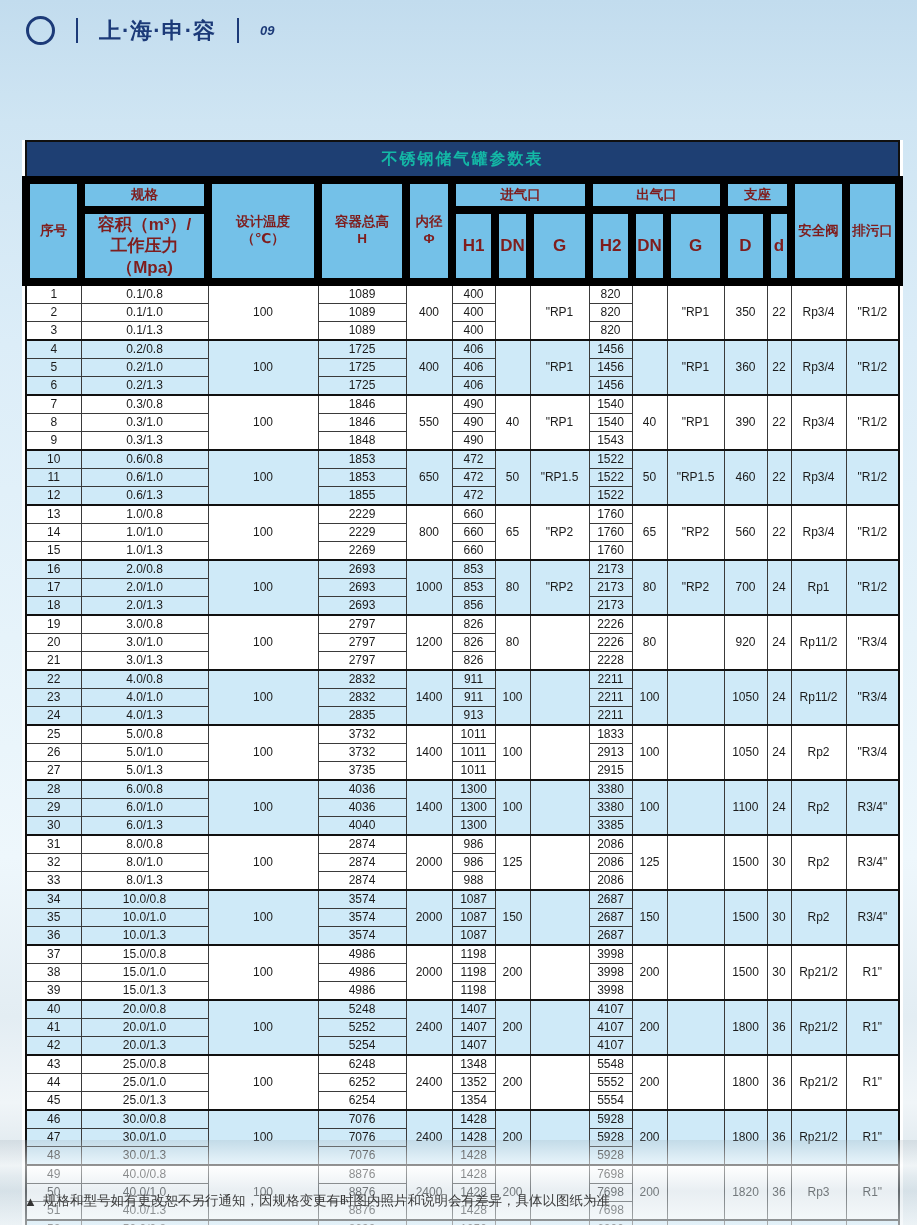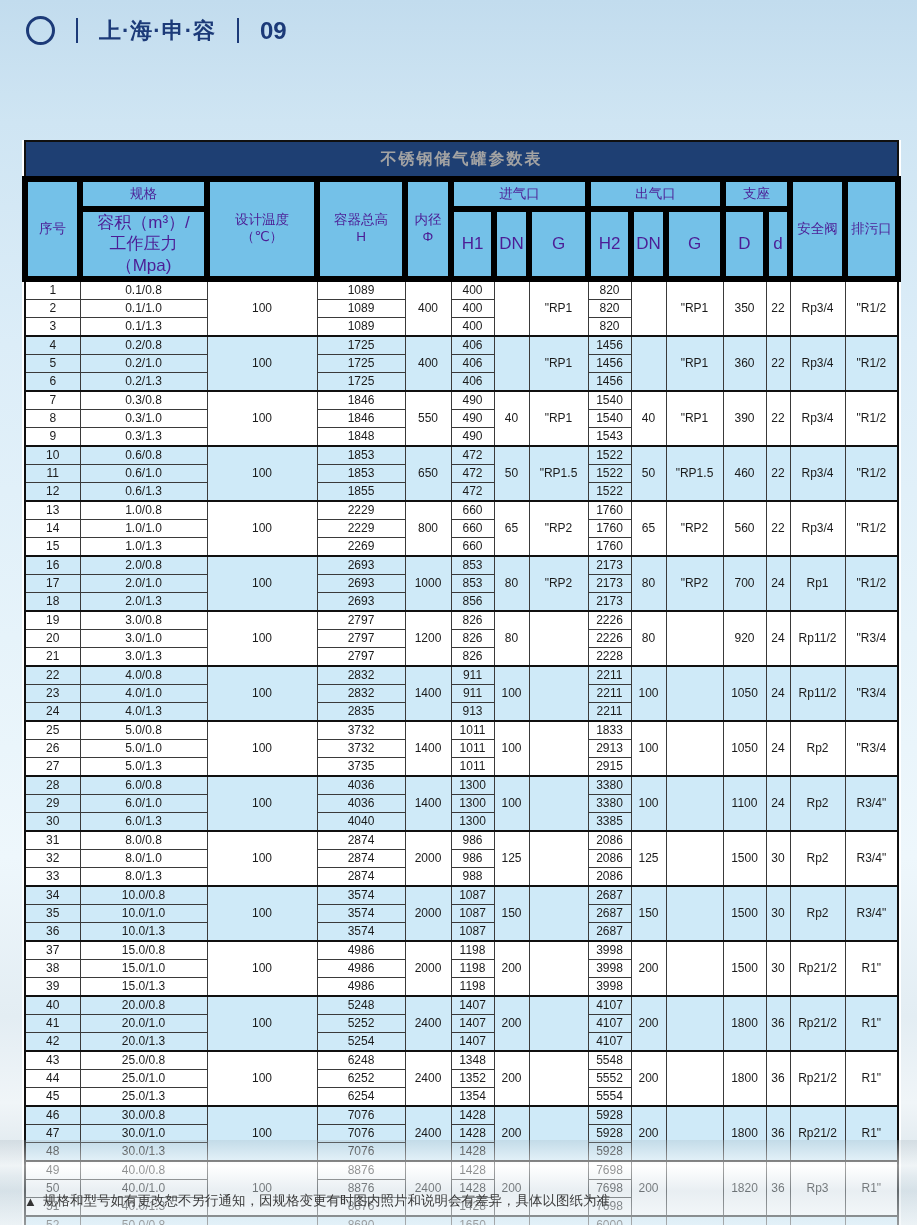"09" .brand .pageno { font-size: 24px -> 13px; font-style: none -> italic }
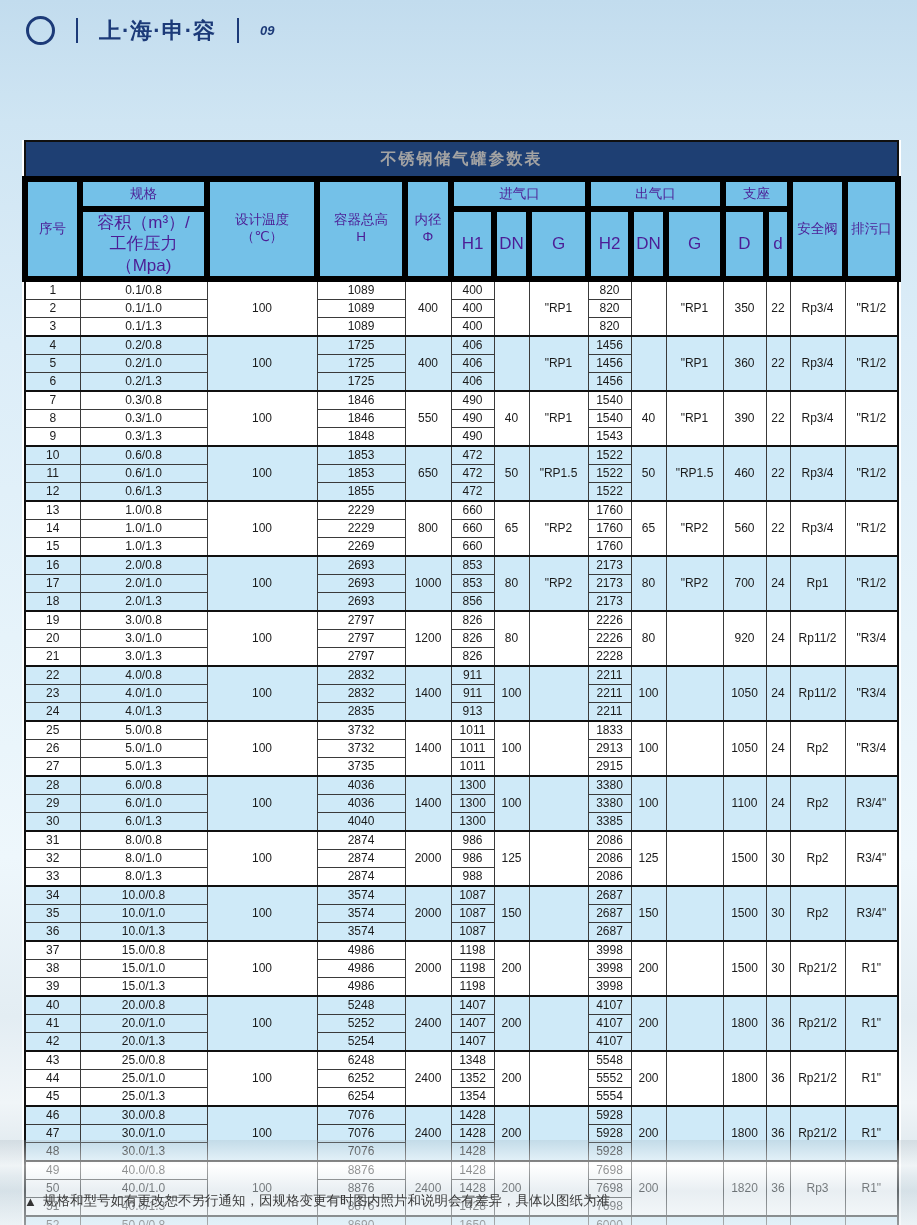"不锈钢储气罐参数表" .title-cell { color: #a3a3a3 -> #14b8a6 }
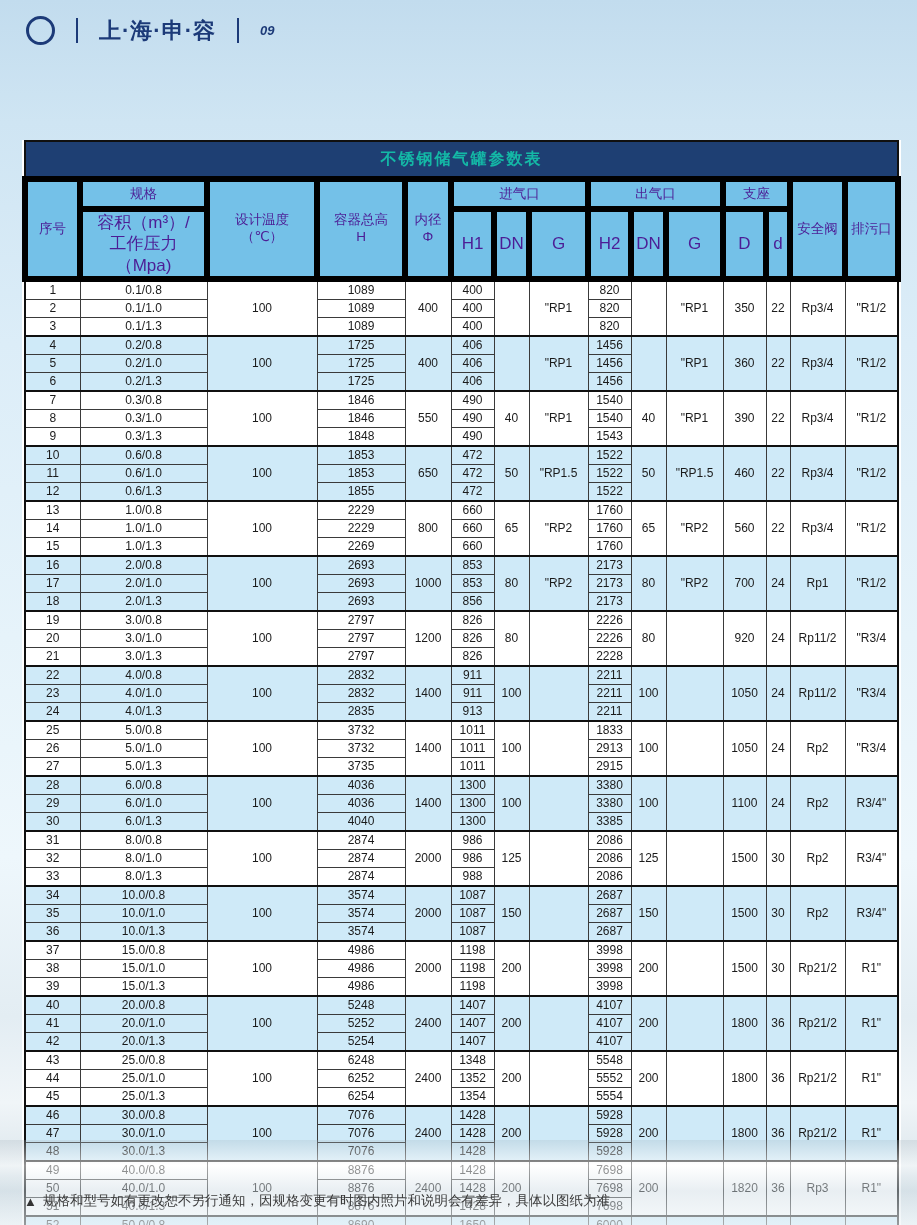"规格" thead th { border: 6px solid #000000 -> 8px solid #000000; color: #4c1d95 -> #7f1d1d; font-weight: normal -> bold }
